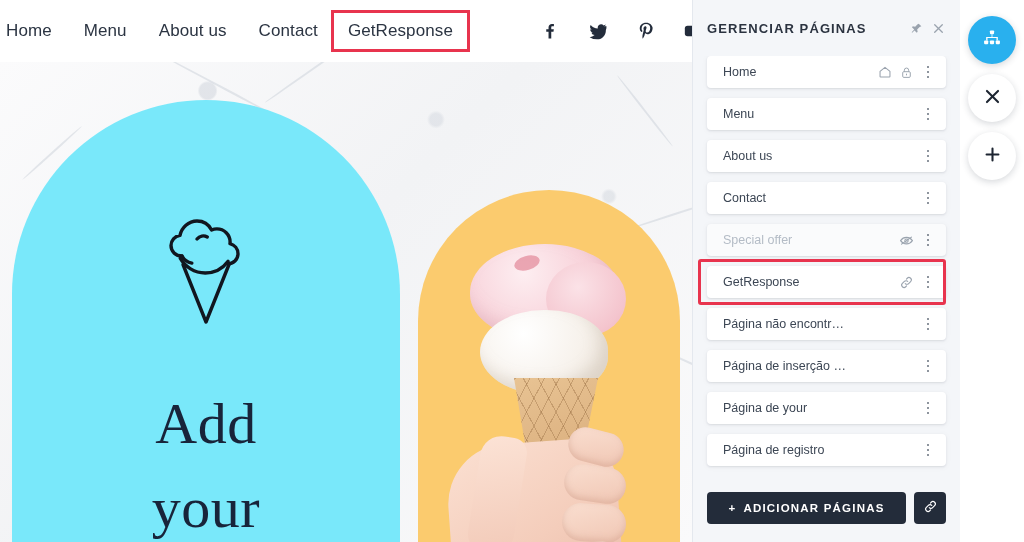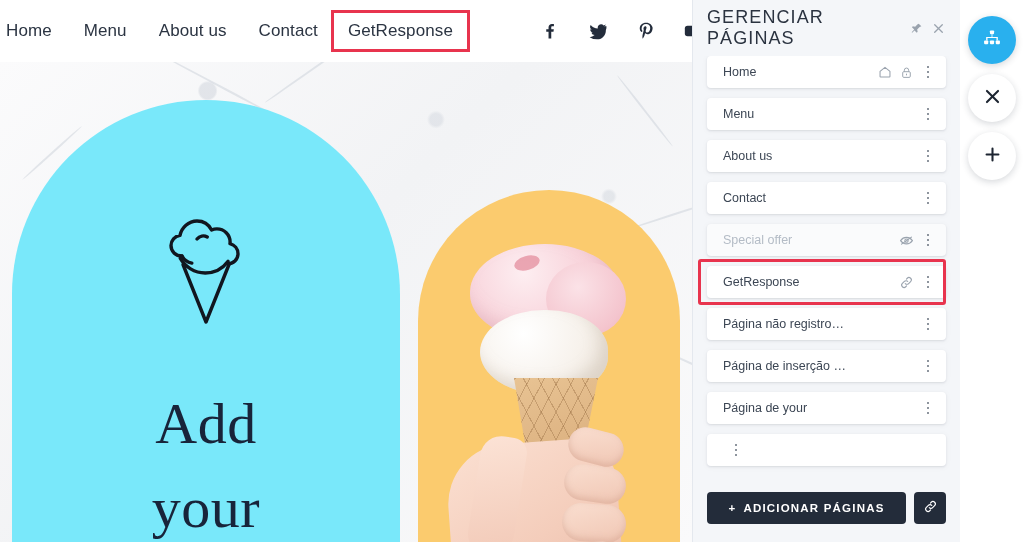"GERENCIAR PÁGINAS" .panel-title { font-size: 18px -> 13px; font-weight: normal -> bold }
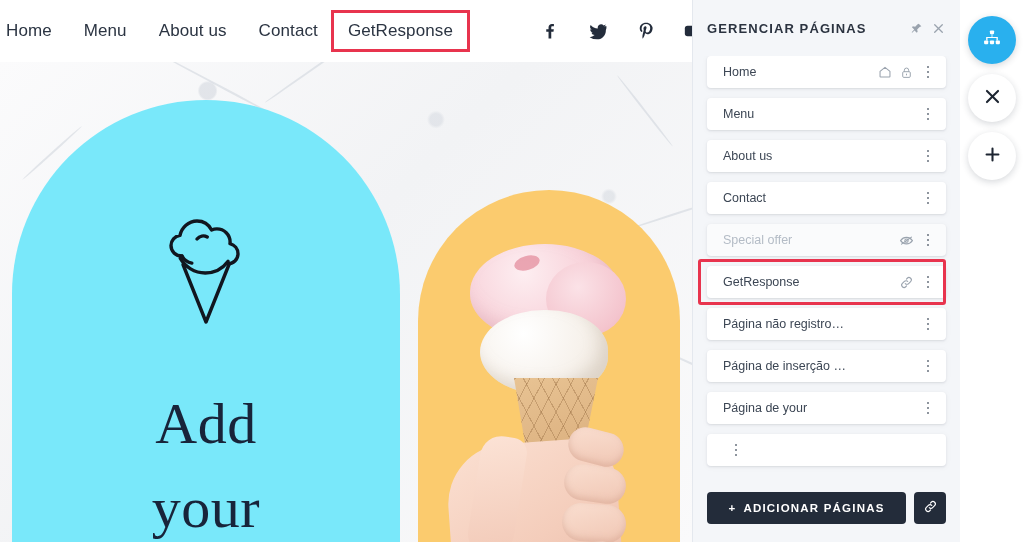"Página não registro…" span.page-name { text: registro -> encontr }
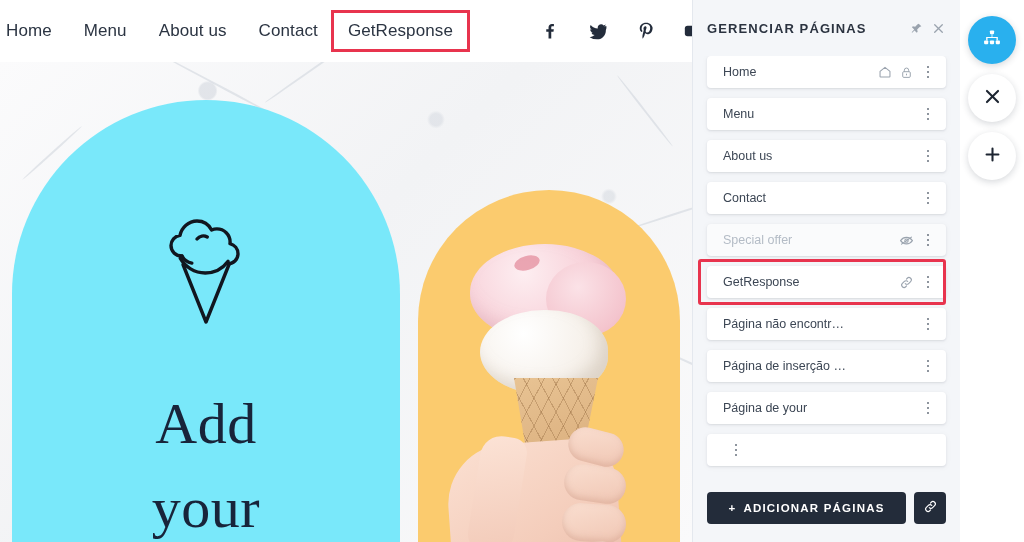"Página de registro" span.page-name { html: none -> <span>Página de registro</span> }
